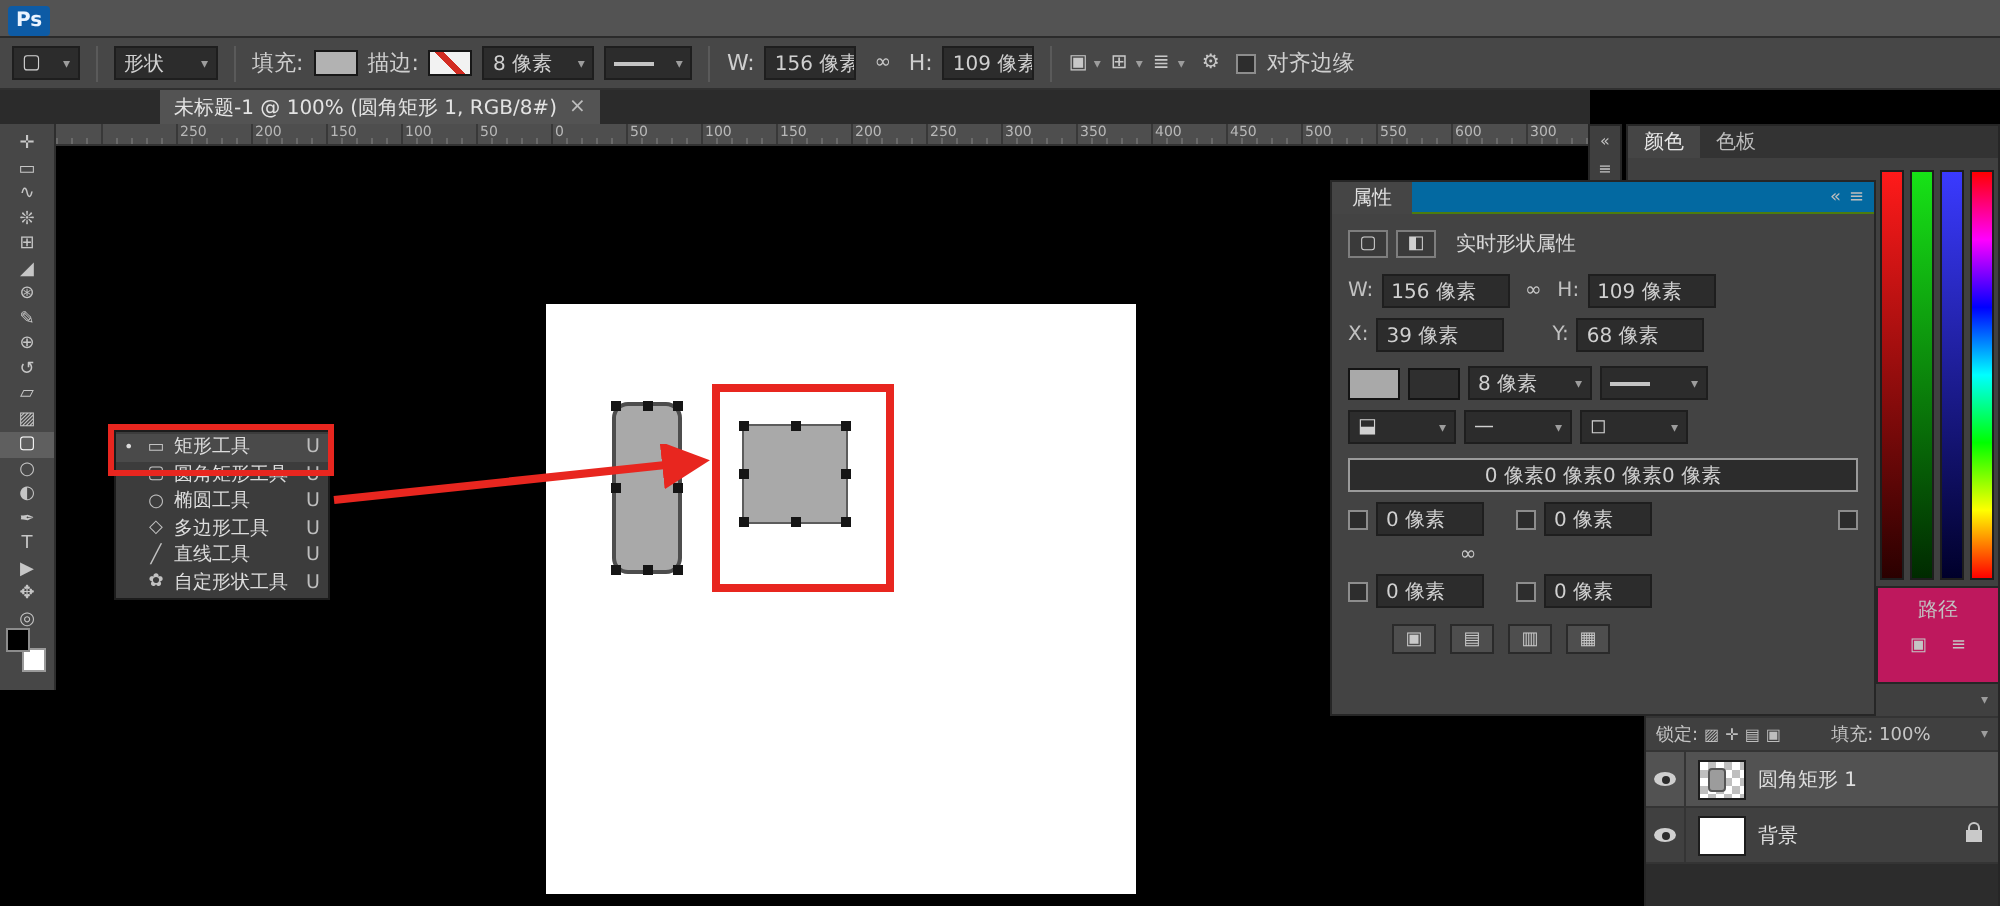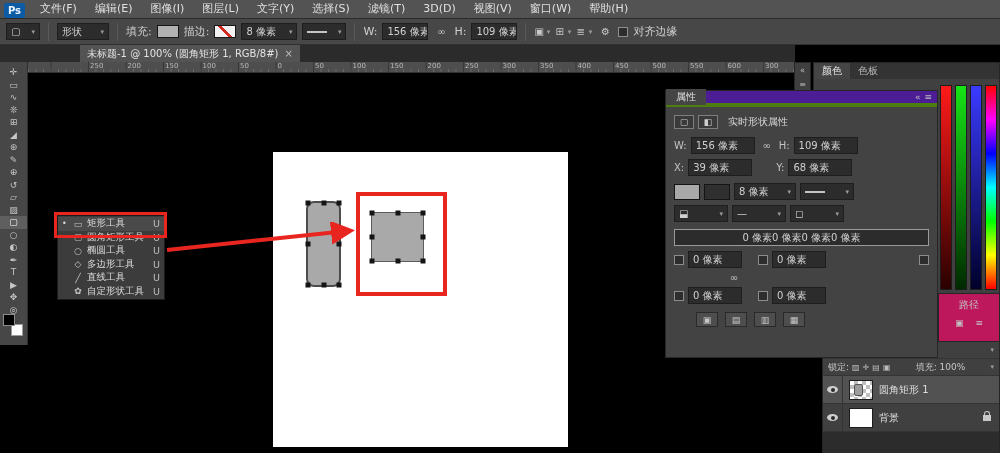"文件(F)" div { html: <div> <span>文件(F)</span> <span>编辑(E)</span> <span>图像(I)</span> <span>图层(L)</span> <span>文字(Y)</span> <span>选择(S)</span> <span>滤镜(T)</span> <span>3D(D)</span> <span>视图(V)</span> <span>窗口(W)</span> <span>帮助(H)</span> </div> -> none }
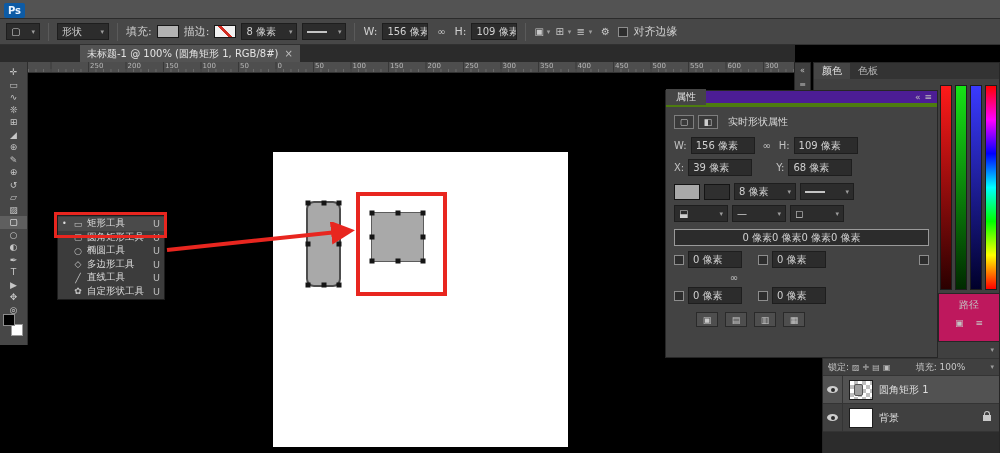"属性" .panel-titlebar { background: #4c1d95 -> #0369a1; border-bottom: 4px solid #4d7c0f -> 1px solid #4d7c0f }
